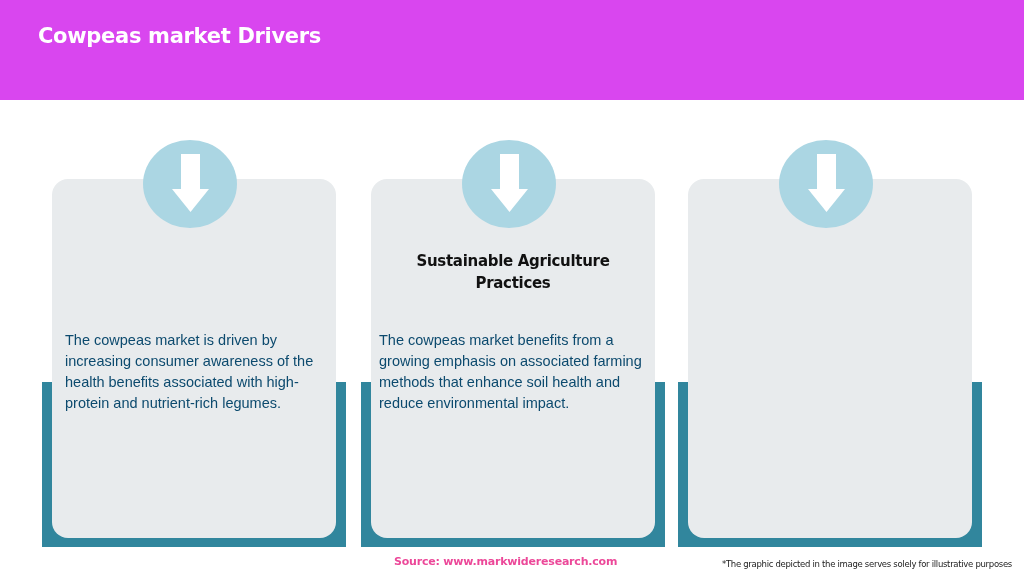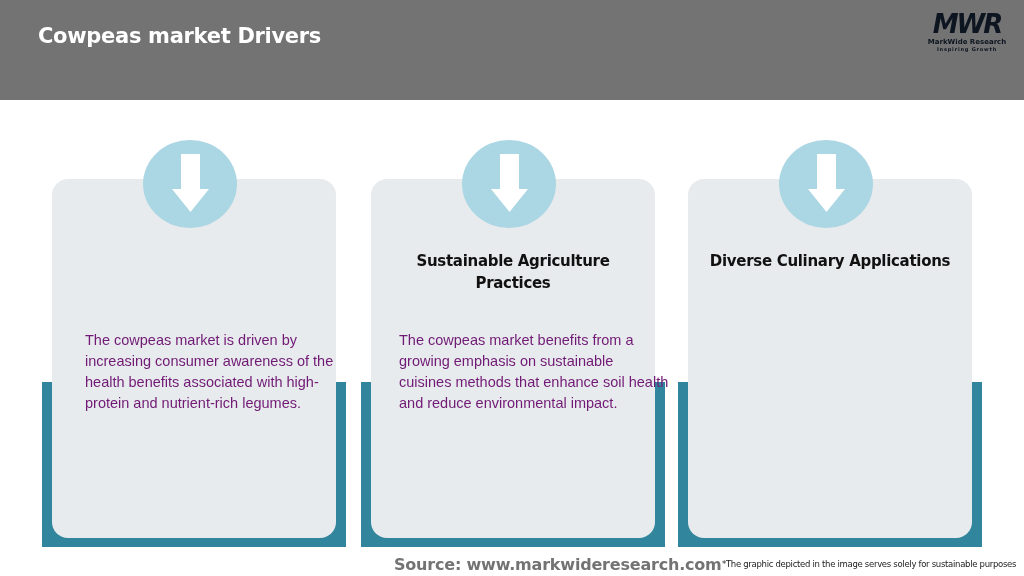"Cowpeas market Drivers" .header { background: #737373 -> #d946ef }
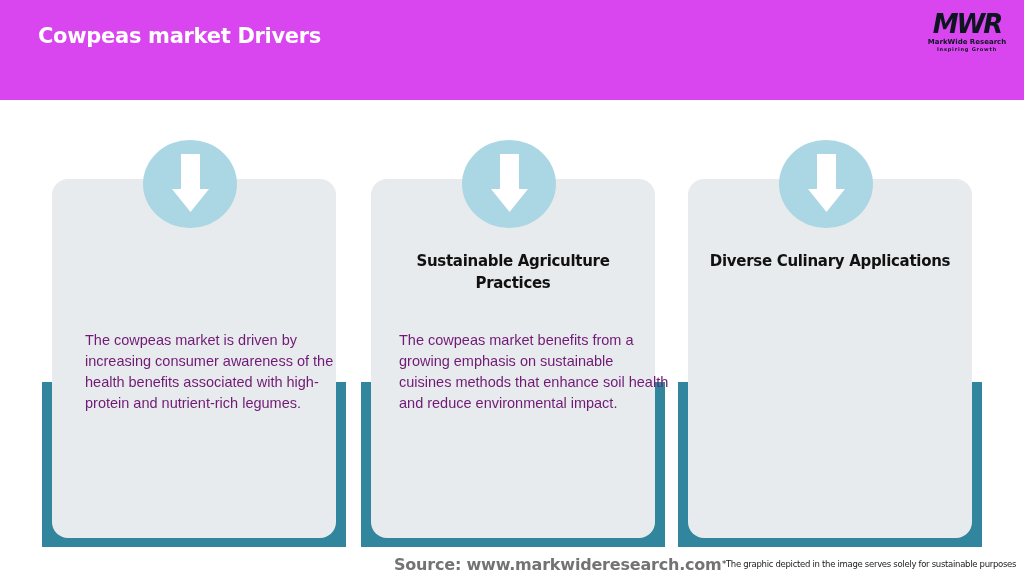"MWR" div.logo { html: <div> <div>MWR</div> <div>MarkWide Research</div> <div>Inspiring Growth</div> </div> -> none }
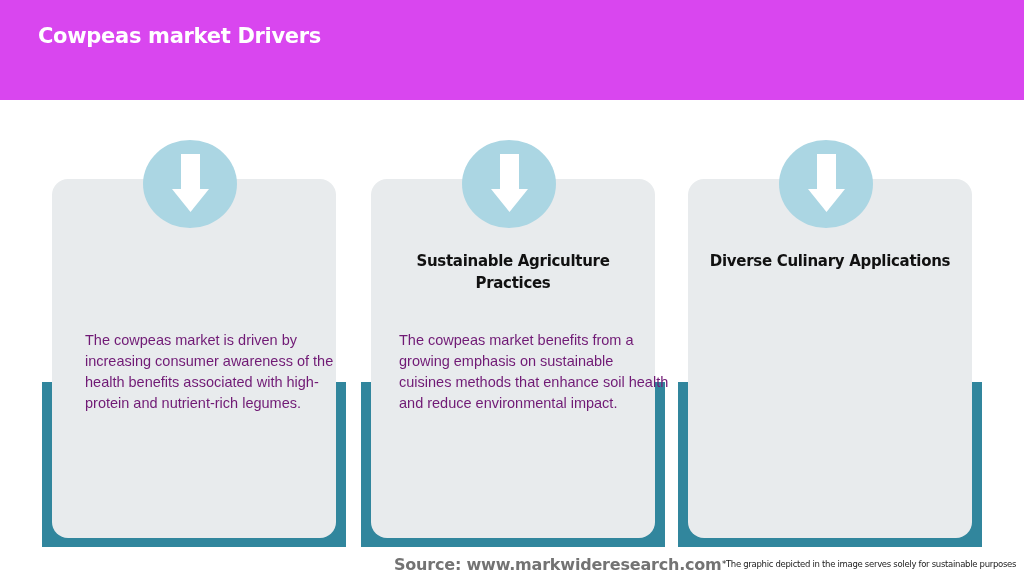"Diverse Culinary Applications" div.driver-title { html: <div>Diverse Culinary Applications</div> -> none }
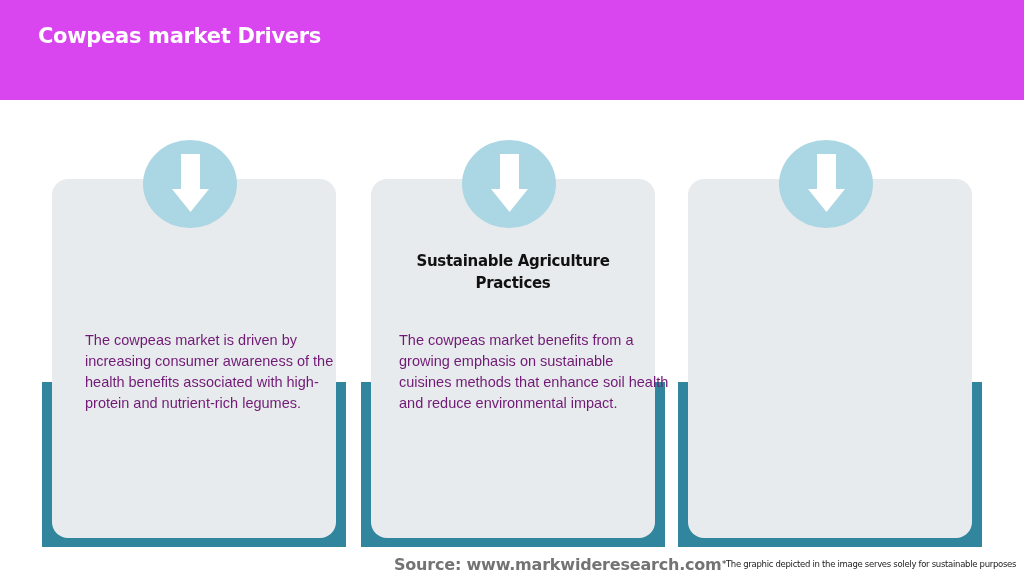"The cowpeas market is driven" .driver-text { color: #701a75 -> #0c4a6e; margin-left: 20px -> none }
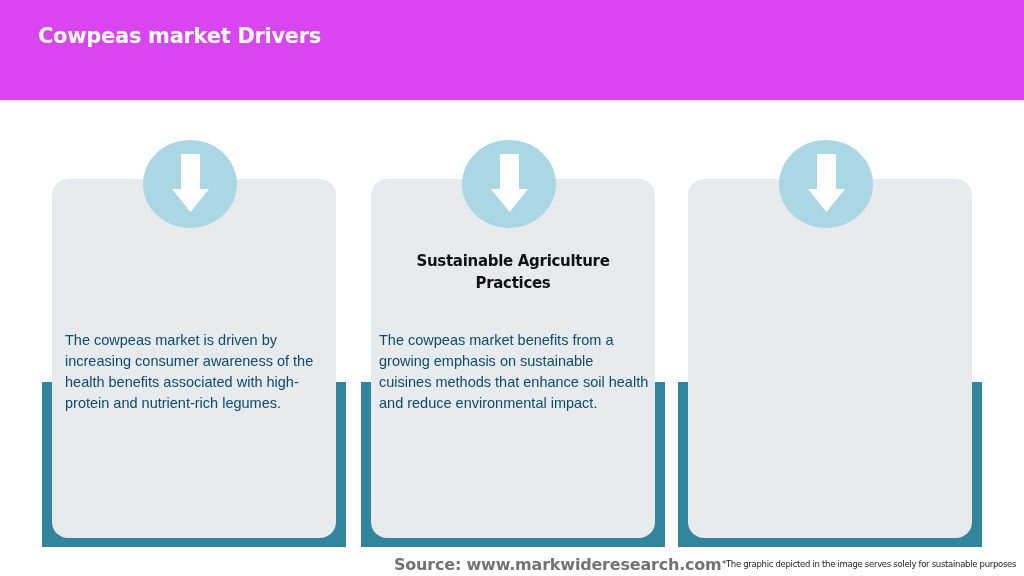"The cowpeas market benefits from" div.driver-text { text: sustainable cuisines -> associated farming }
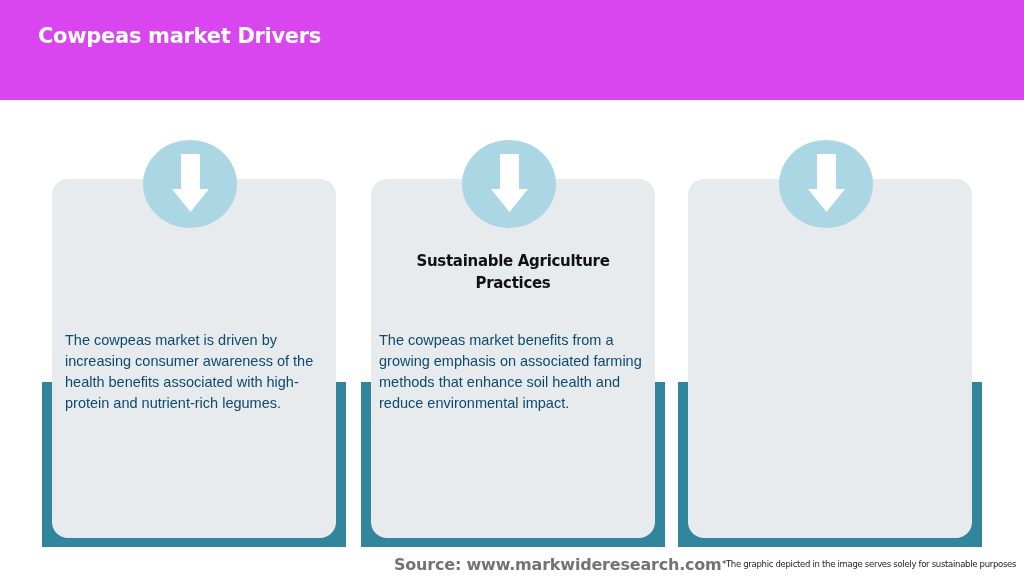"Source: www.markwideresearch.com" .source { color: #737373 -> #ec4899; font-size: 16px -> 11px }
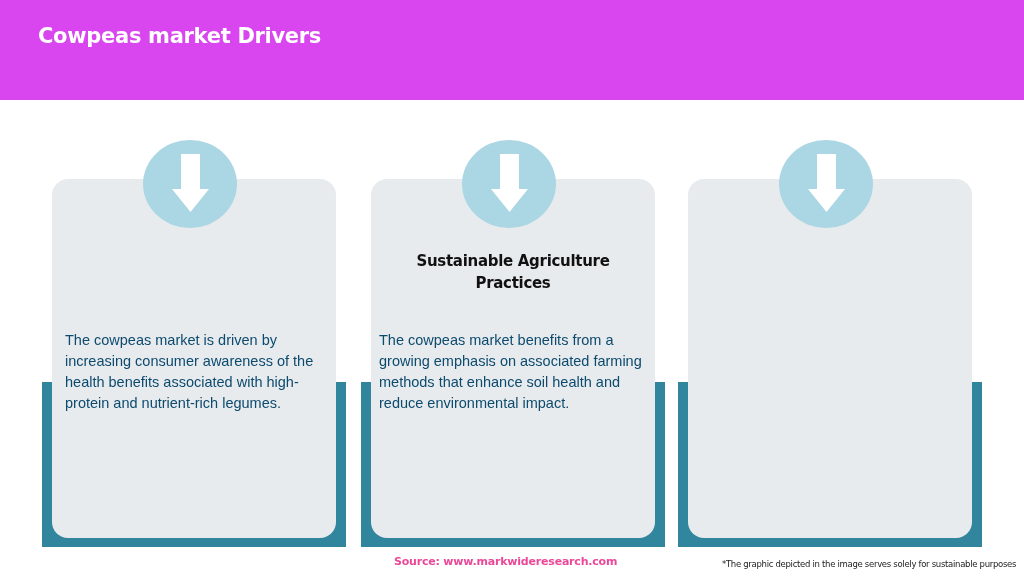"*The graphic depicted in the" div.disclaimer { text: sustainable -> illustrative }
